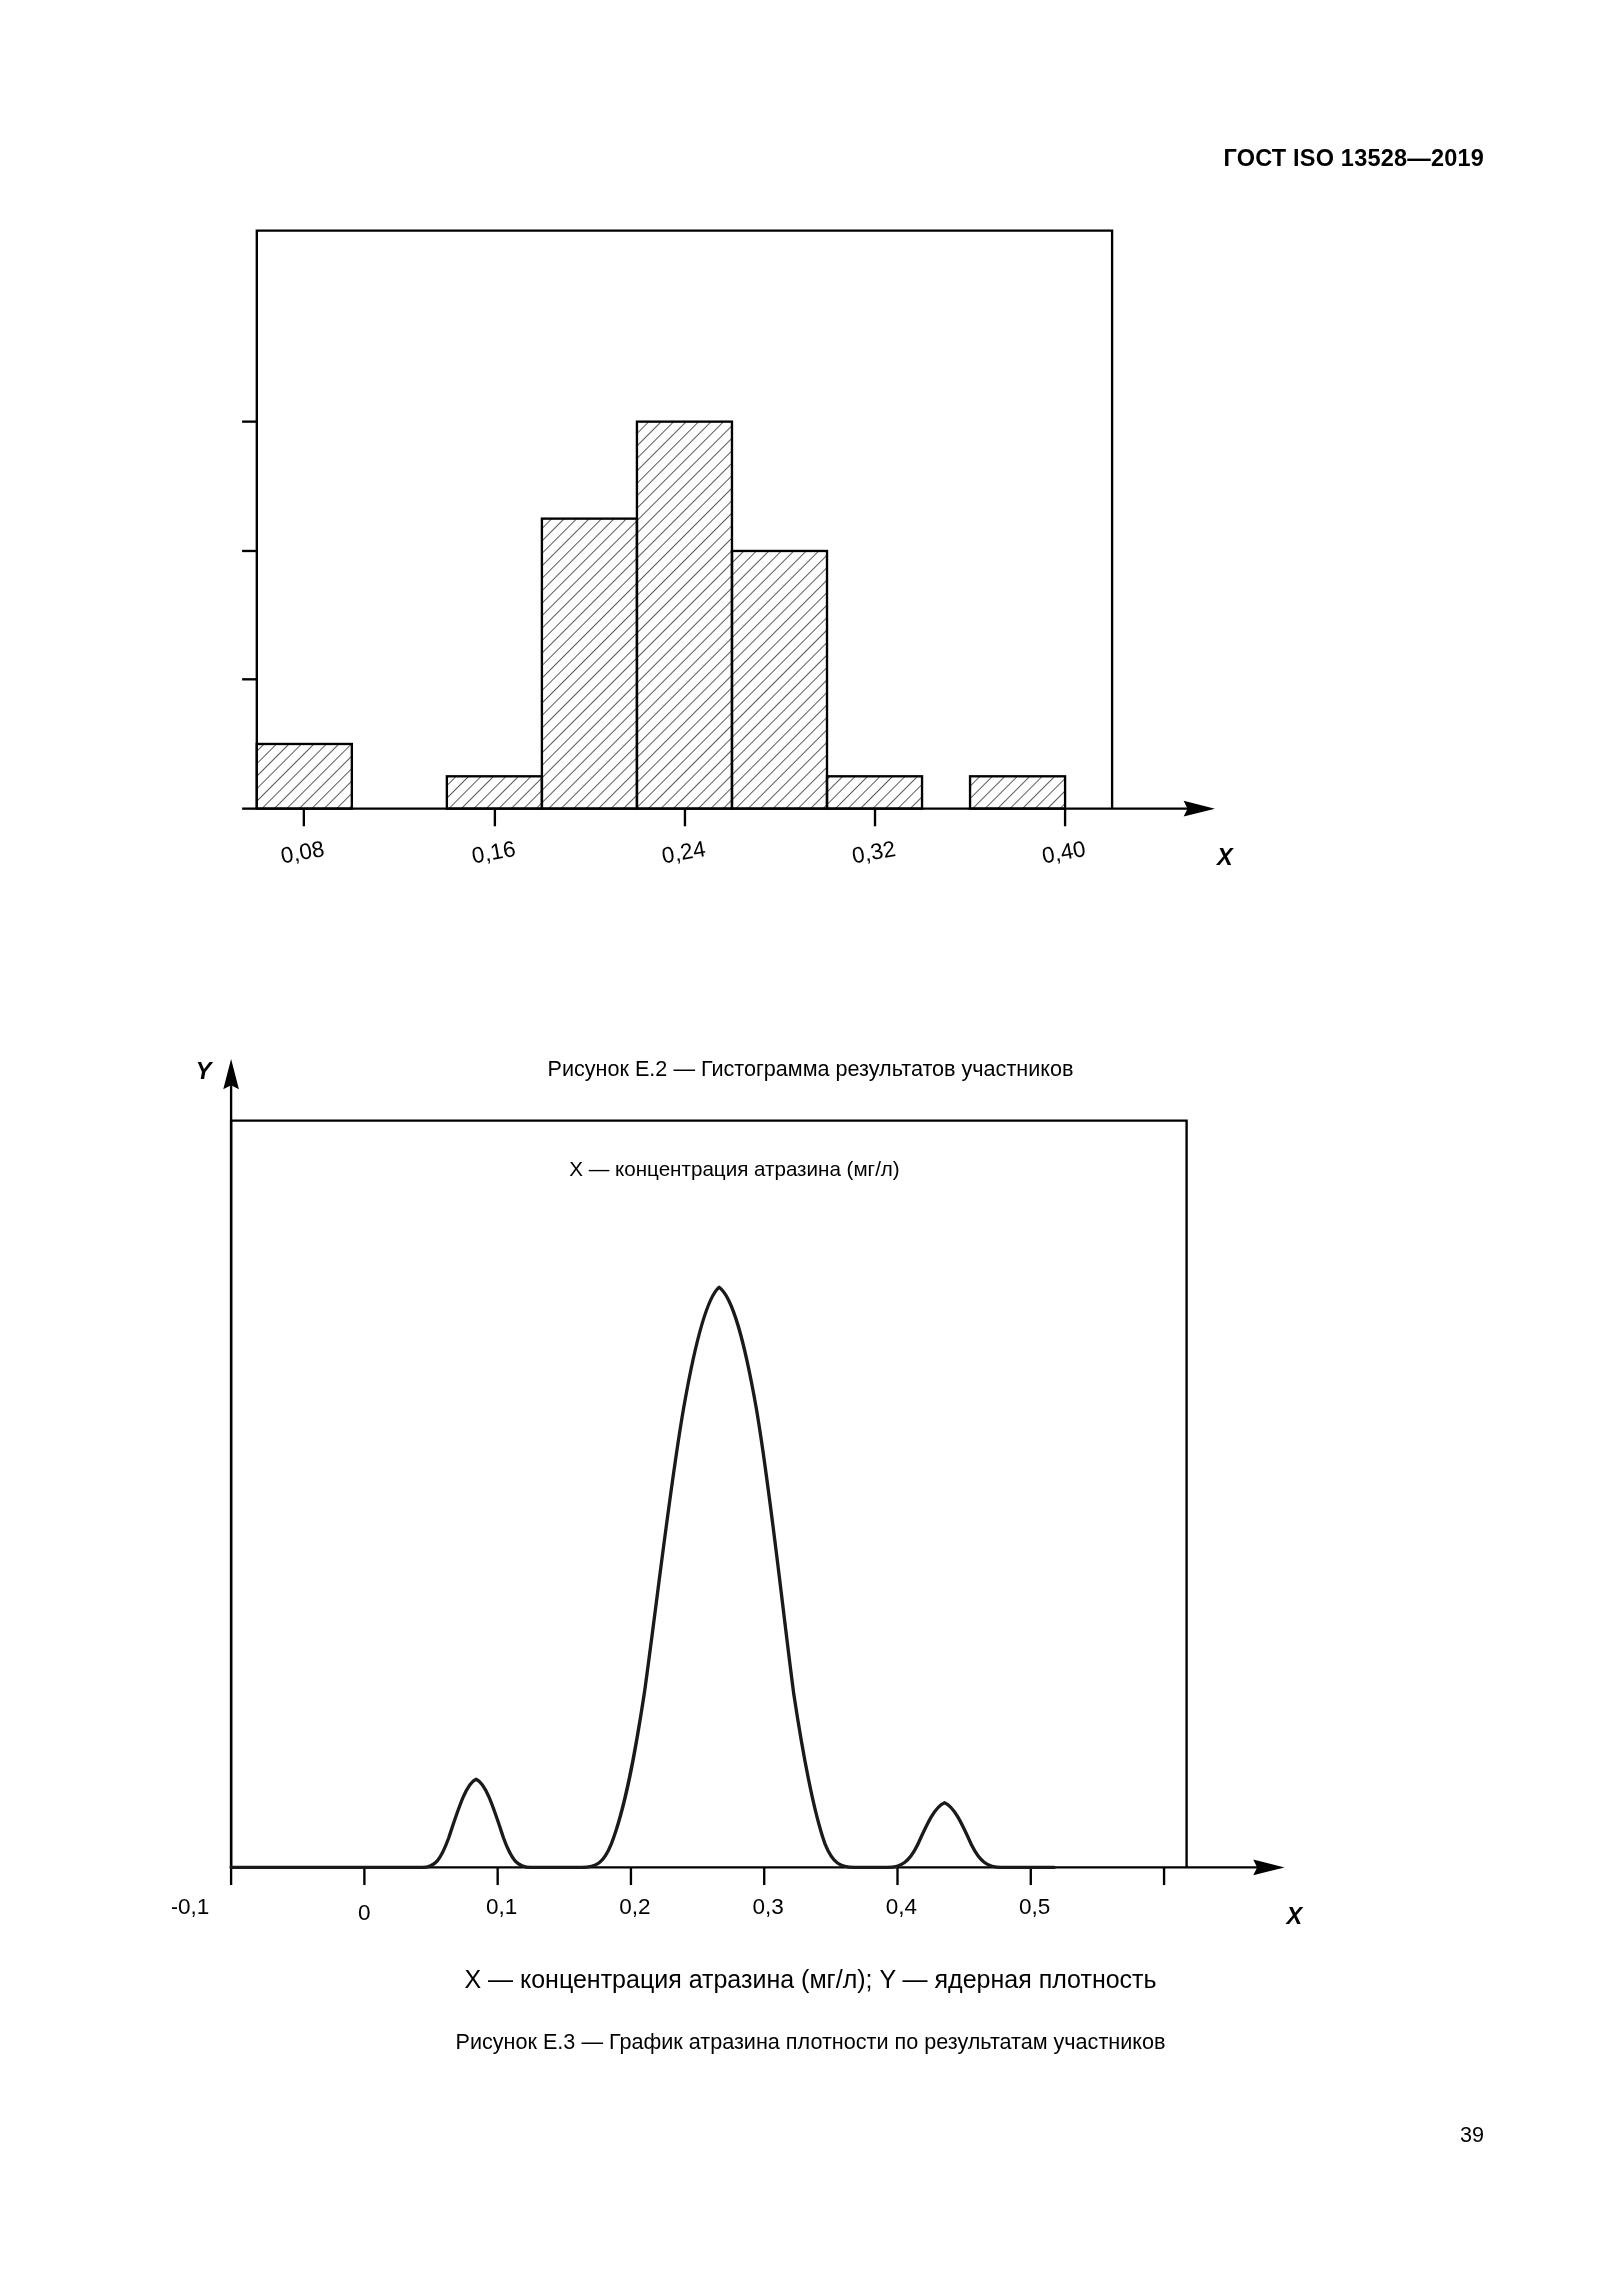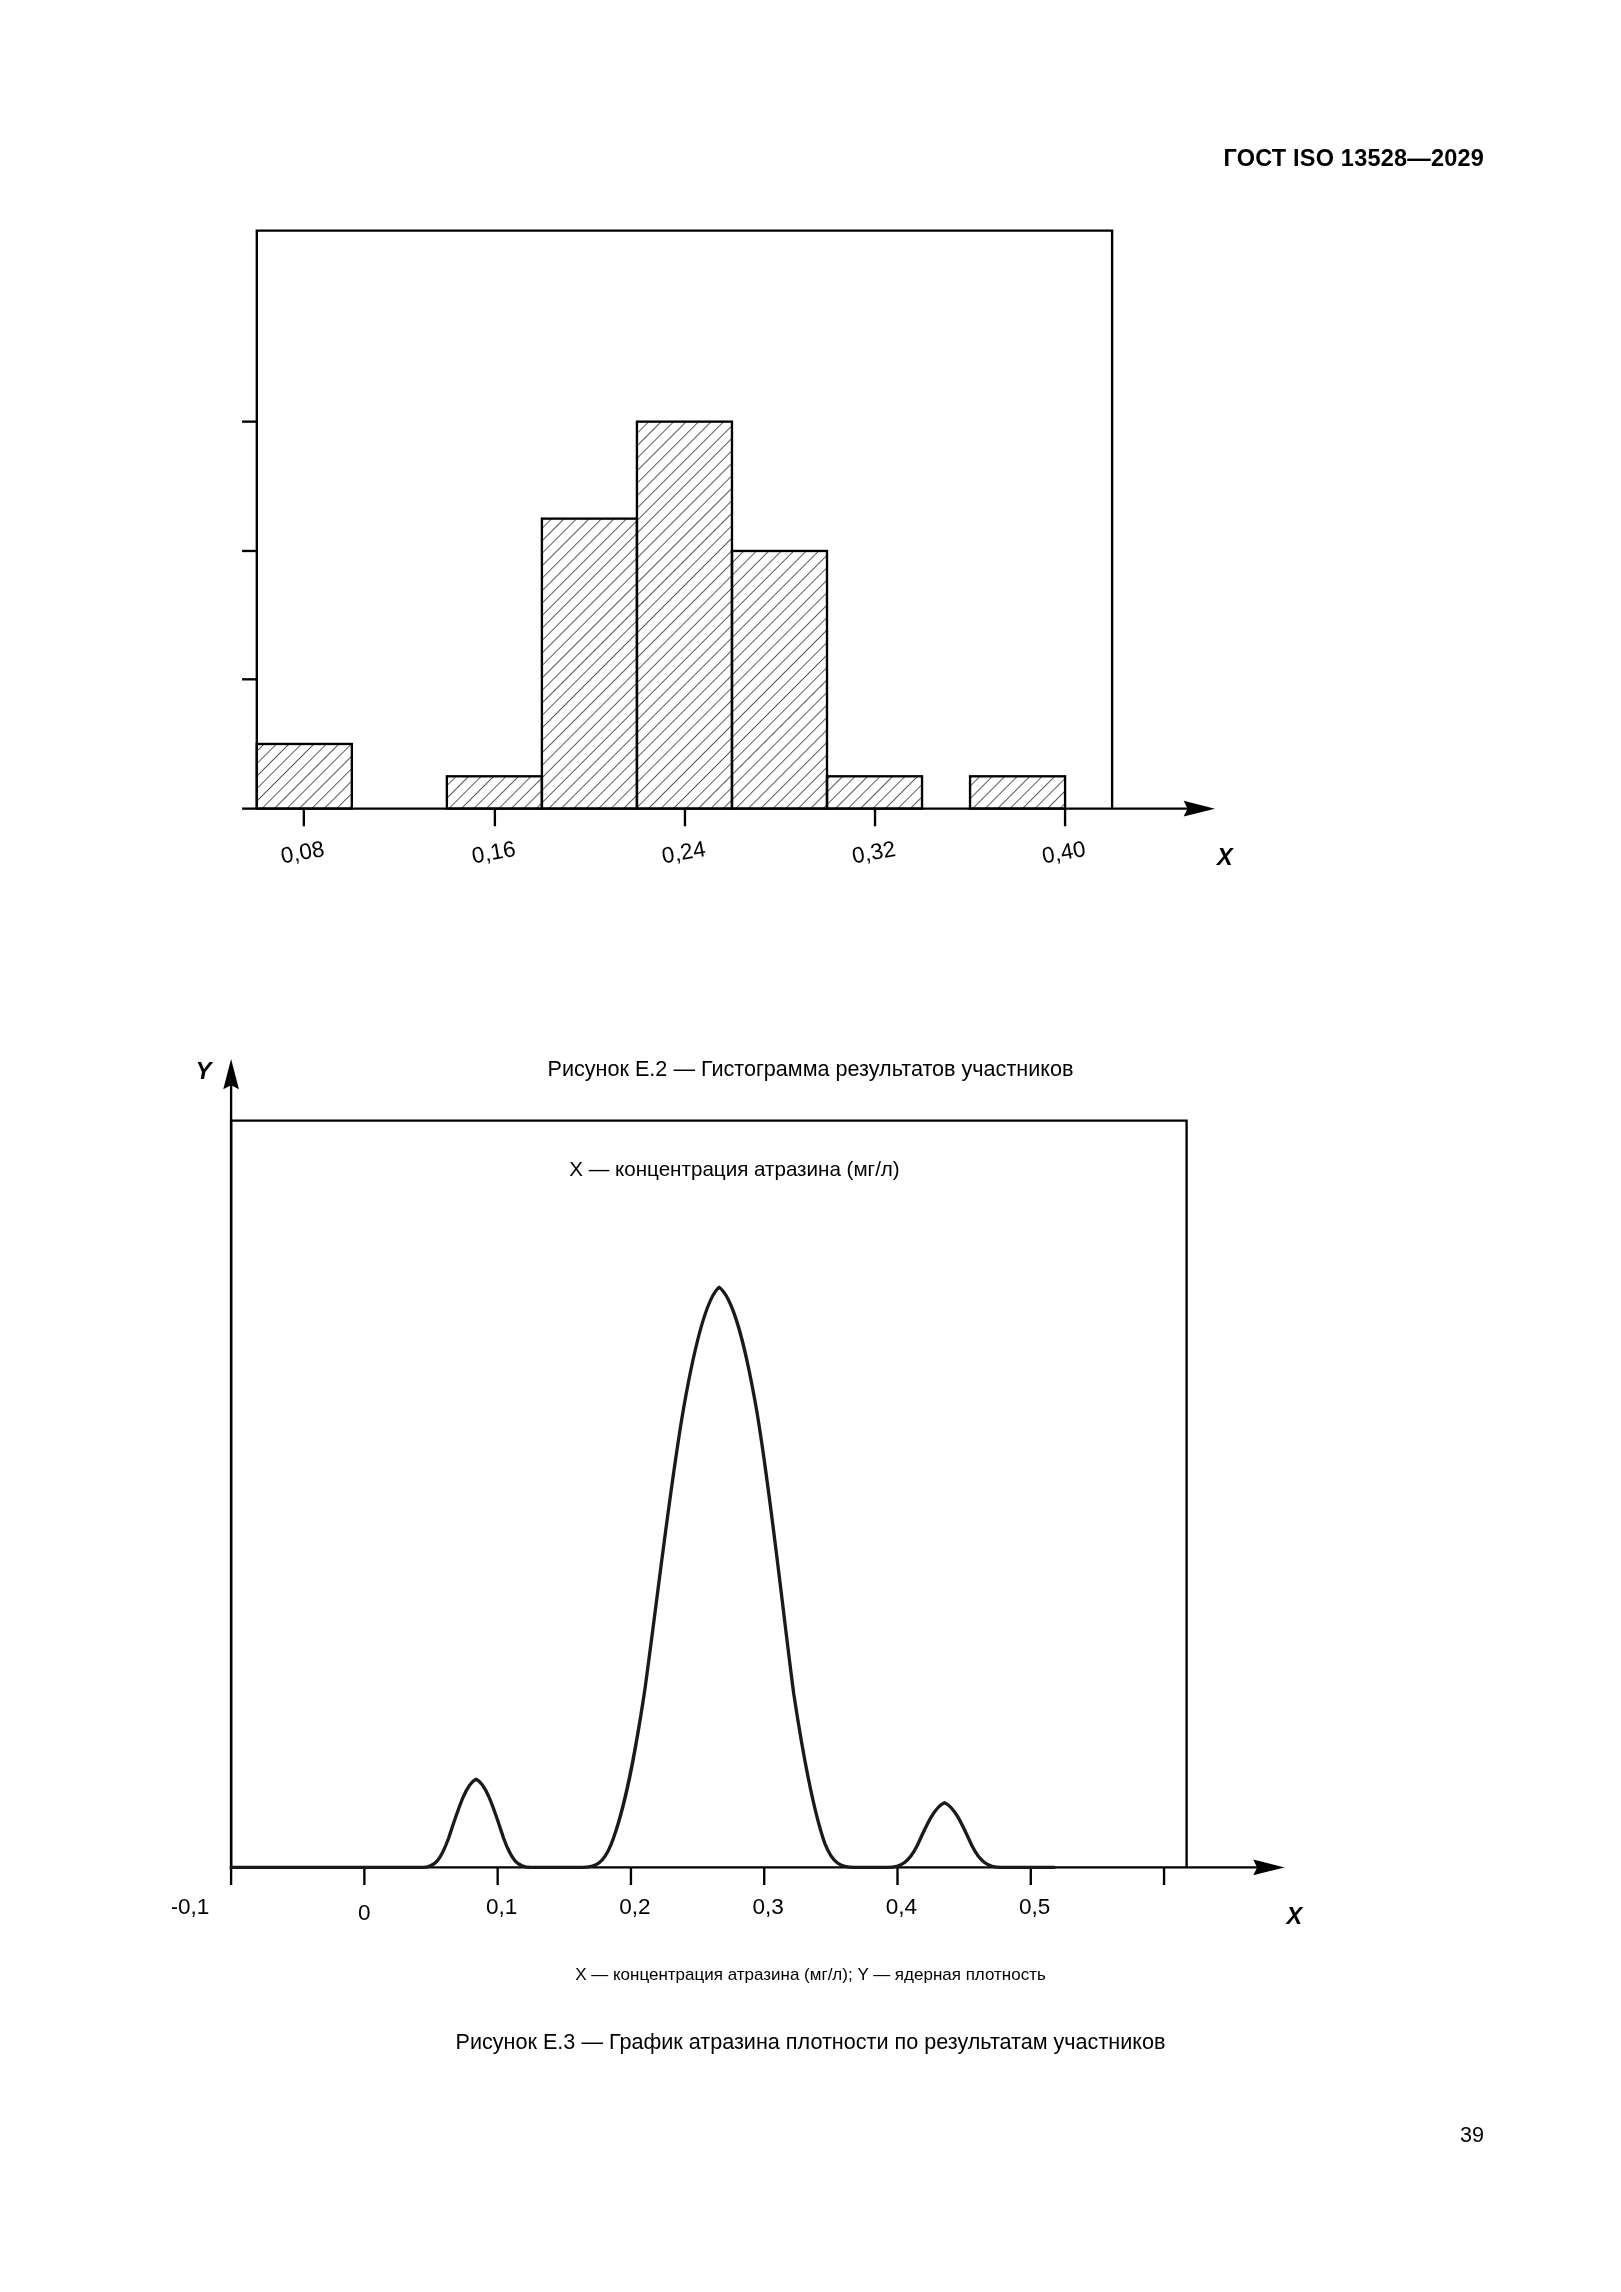"ГОСТ ISO 13528—2029" div.doc-header { text: 2029 -> 2019 }
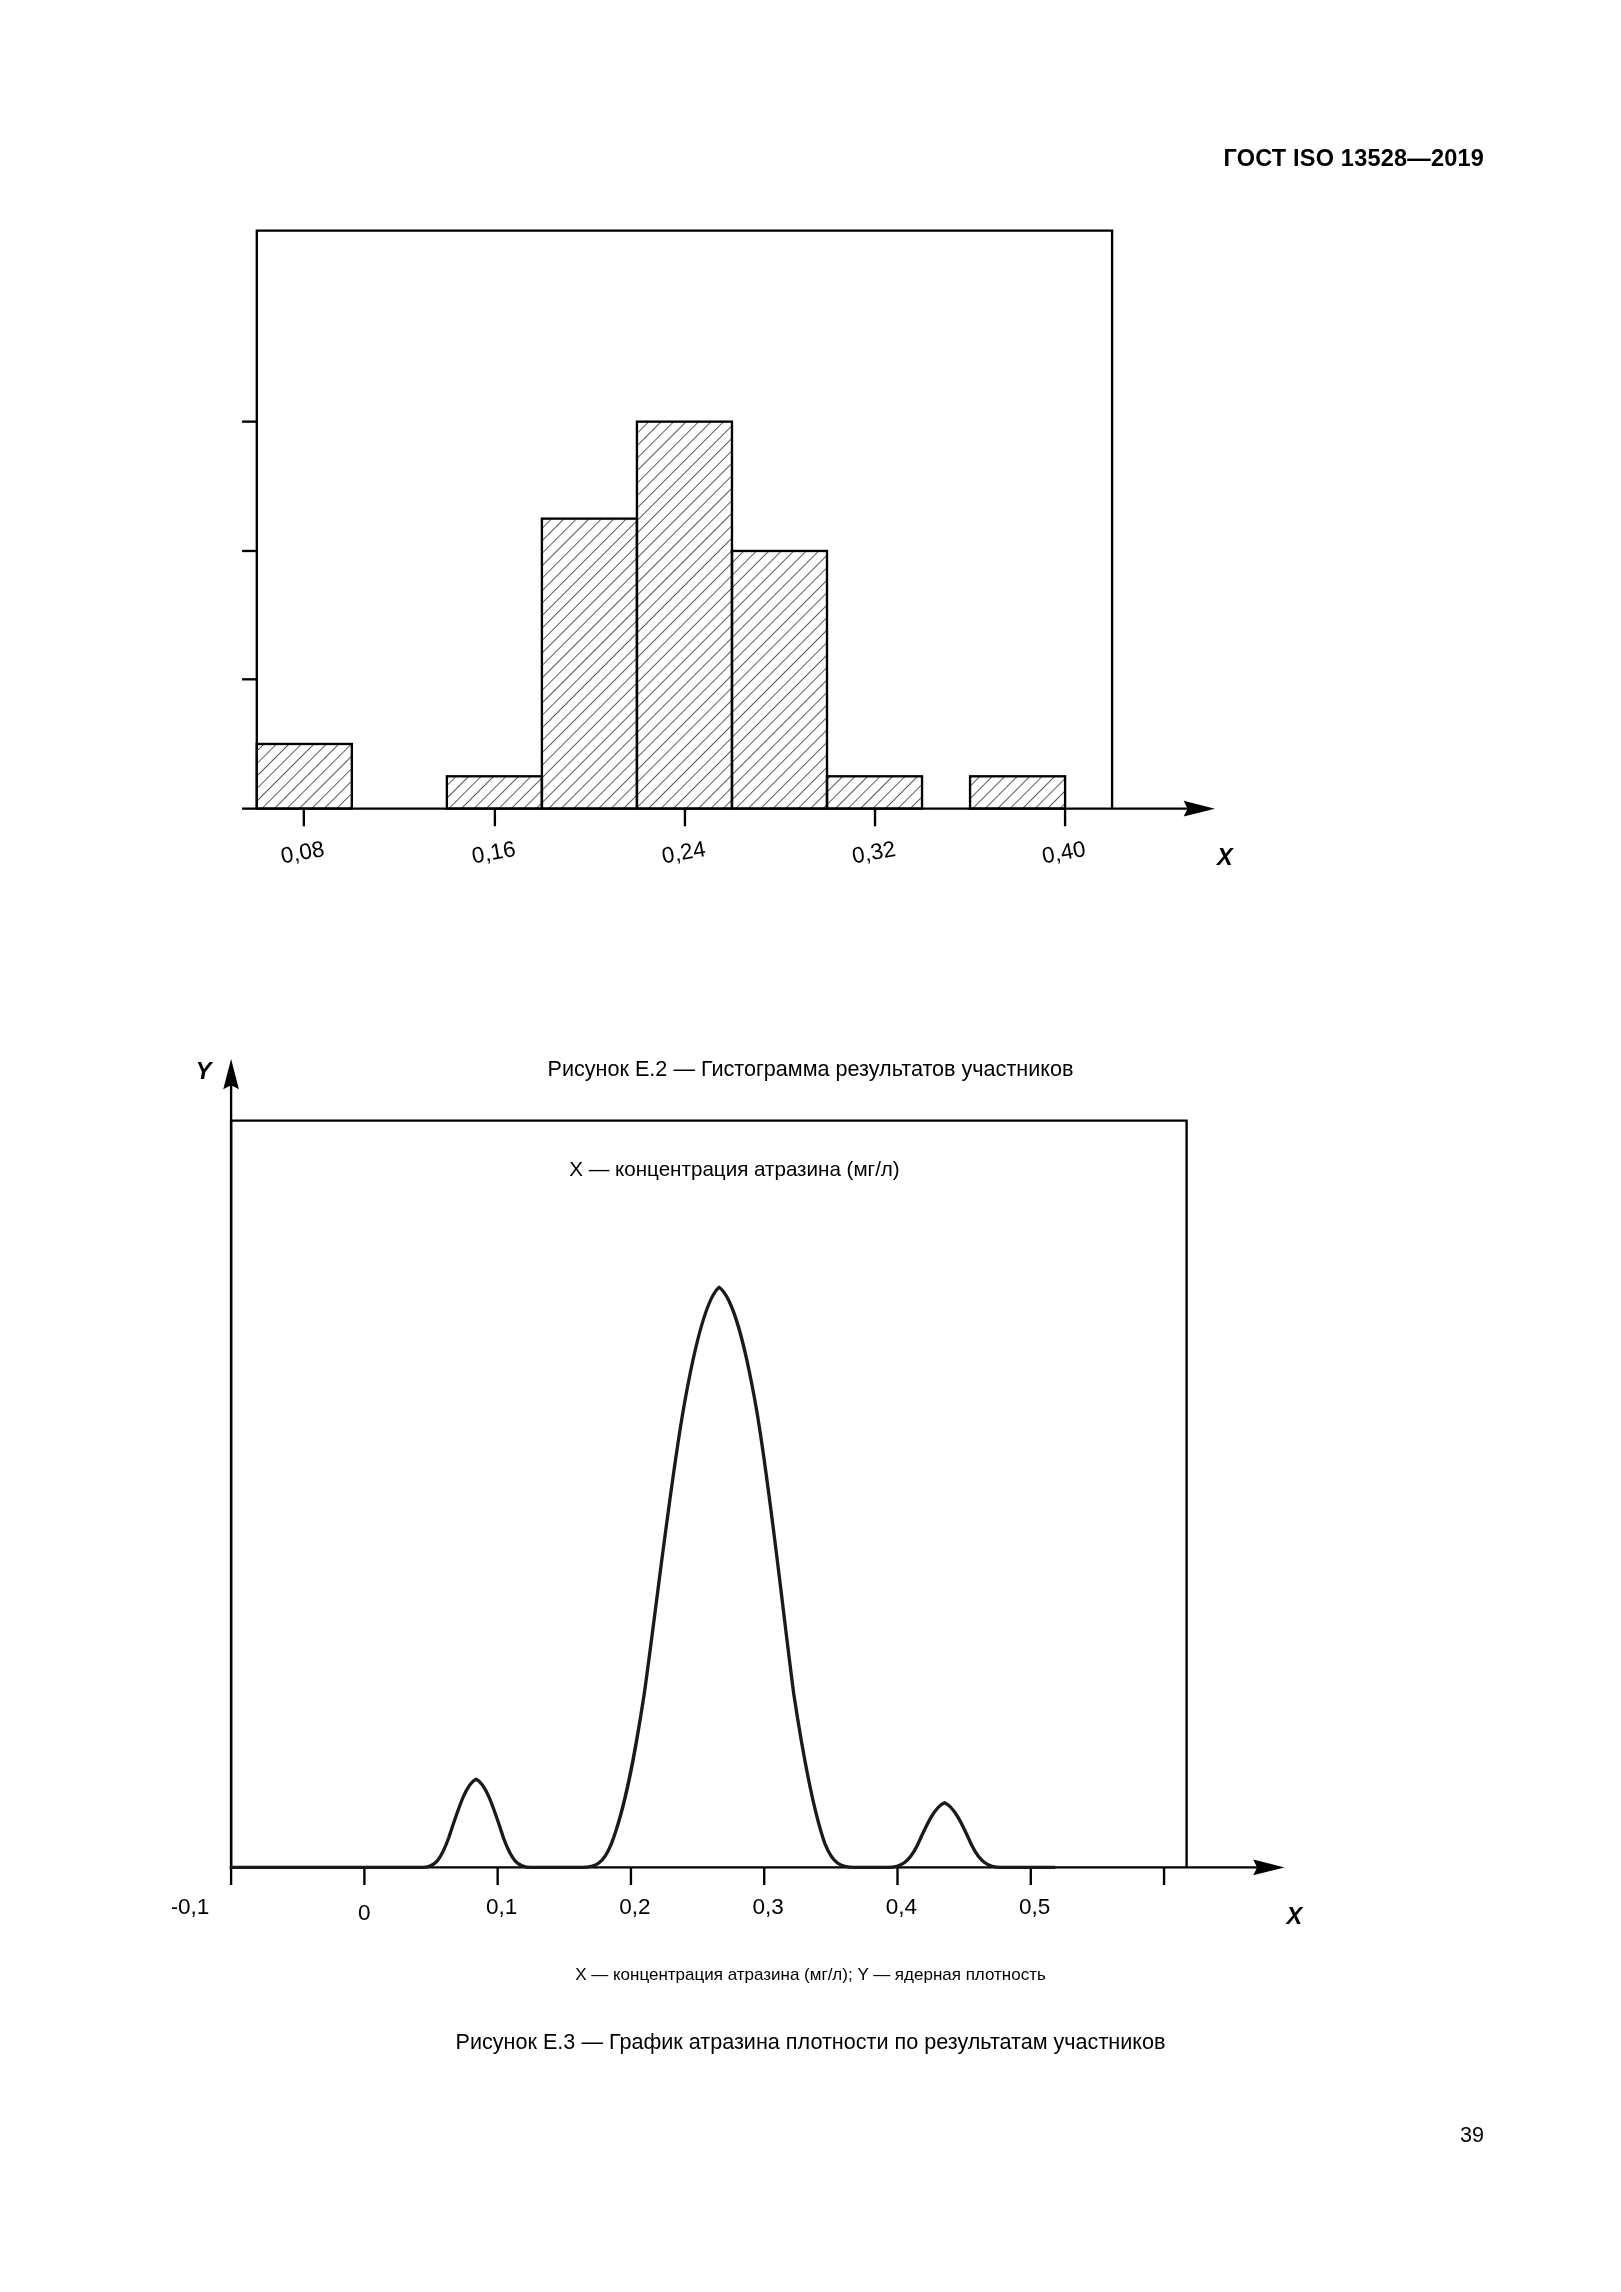"X — концентрация атразина (мг/л);" #cap-e3-axis { font-size: 17px -> 25px }
